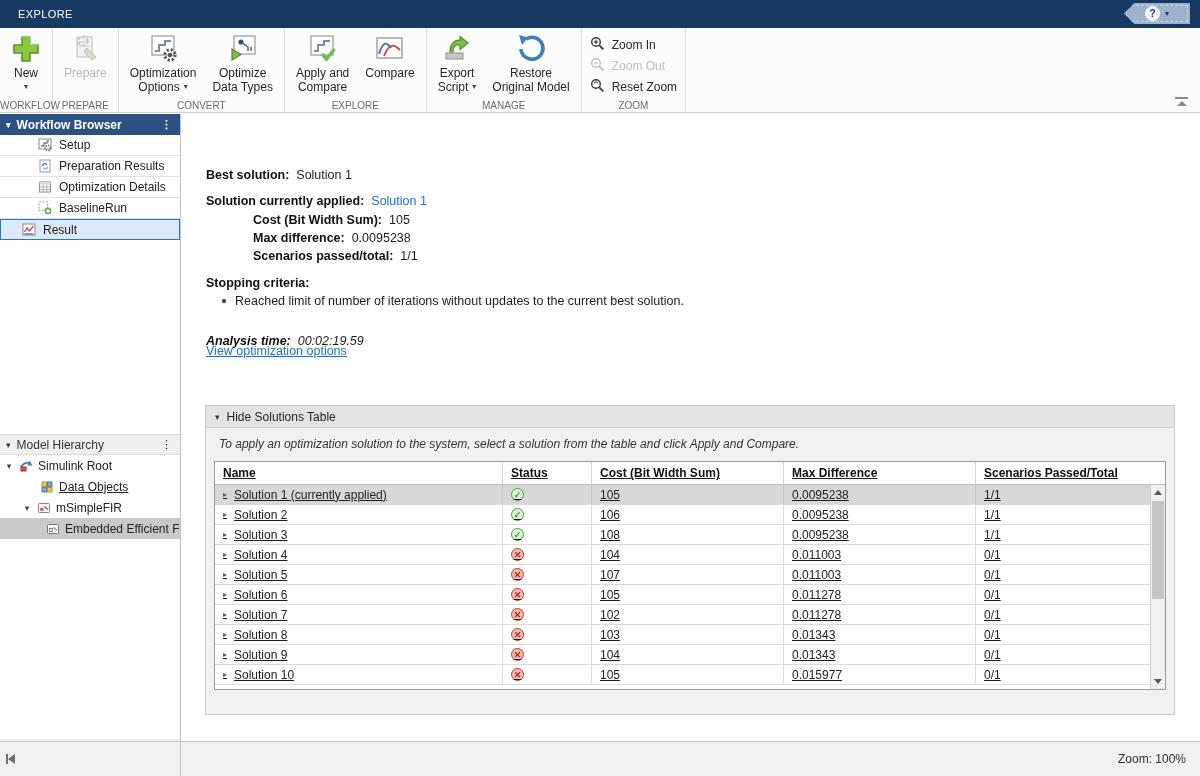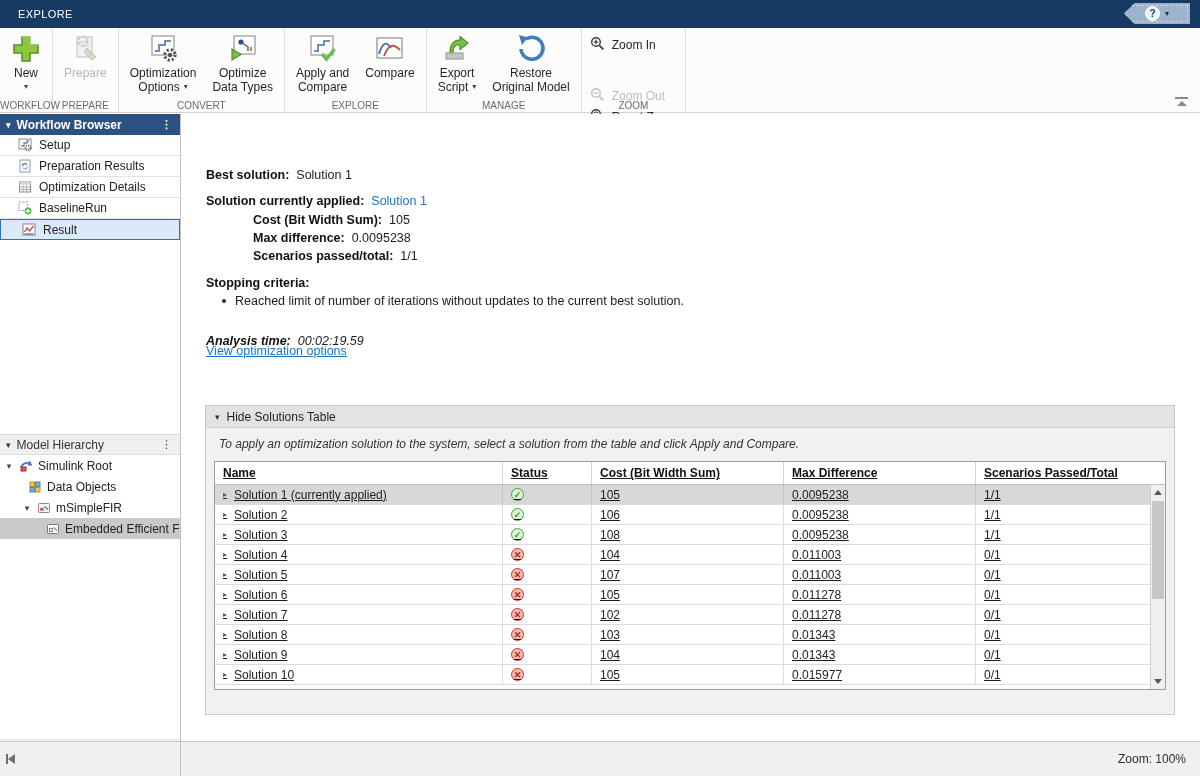"Zoom Out" .zrow.disabled { margin-top: 30px -> none }
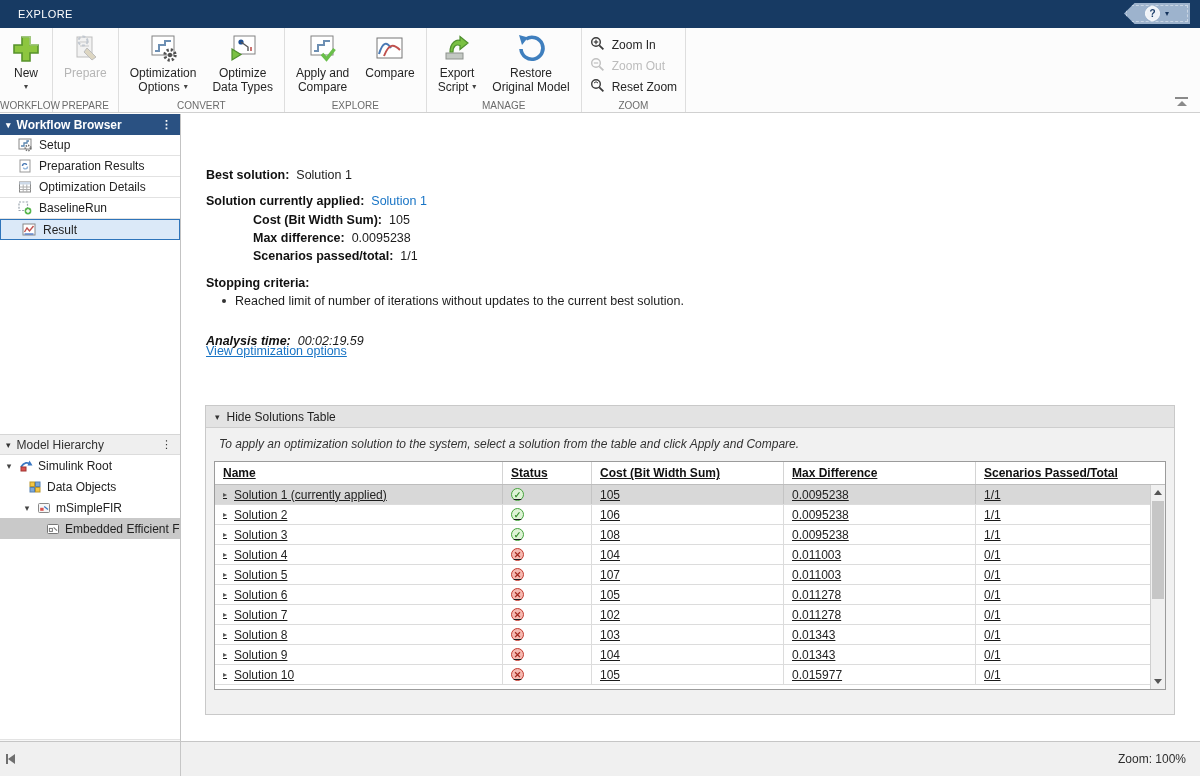"Setup" .wb-item { padding-left: 18px -> 38px }
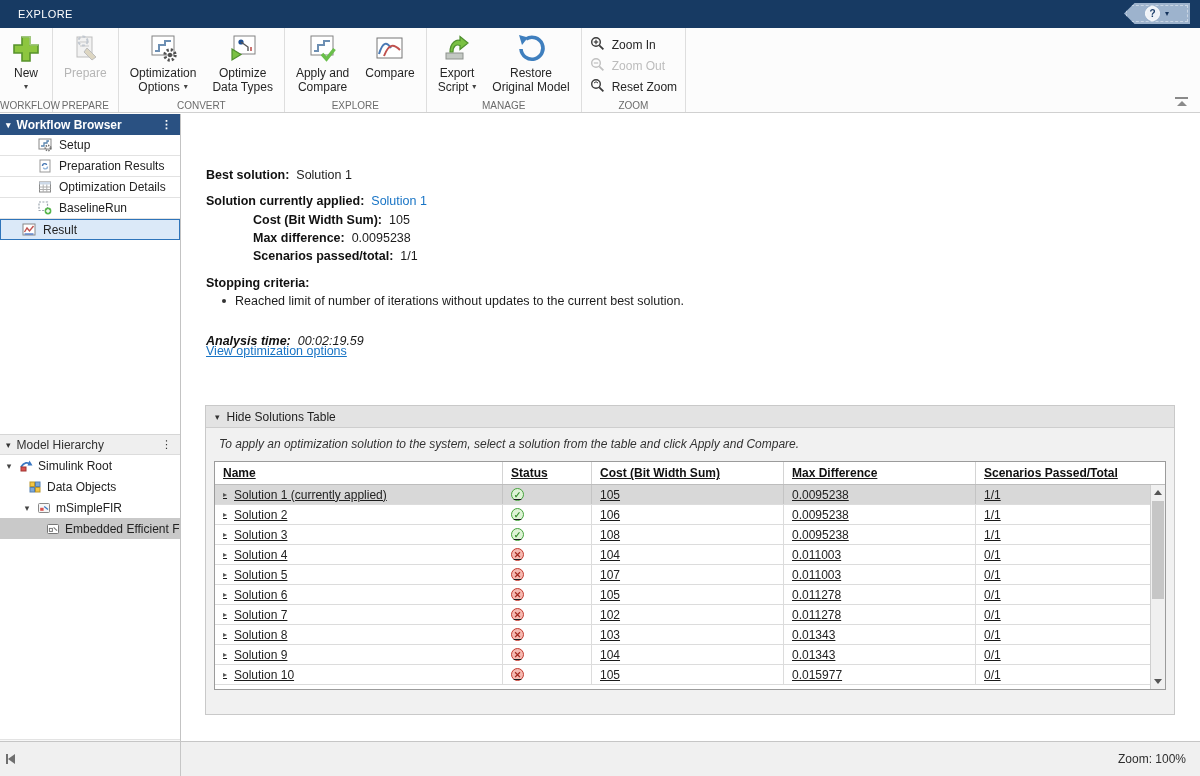"Data Objects" div.mh-item { padding-left: 28px -> 40px; text-decoration: none -> underline }
